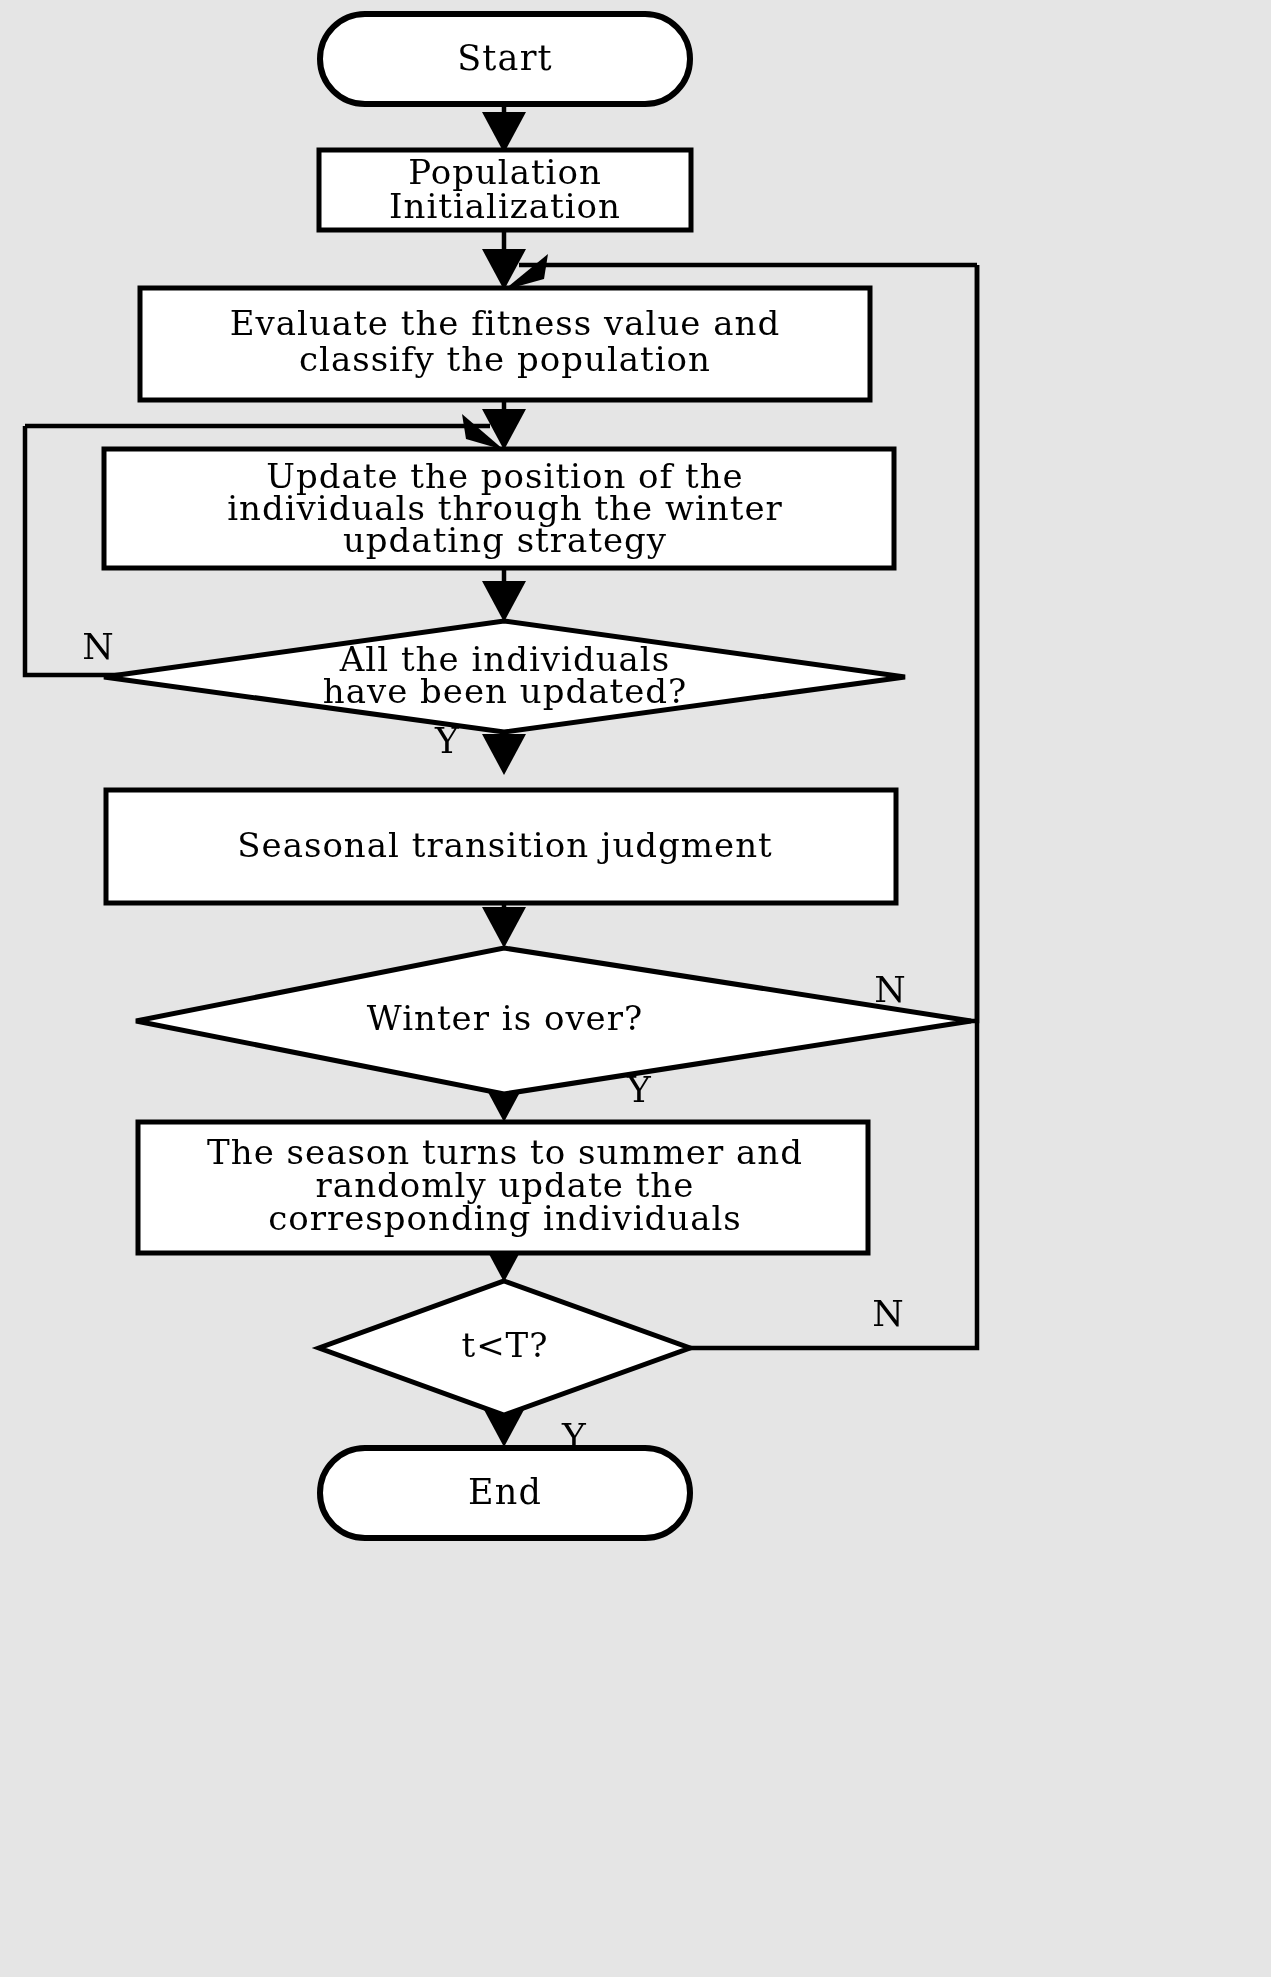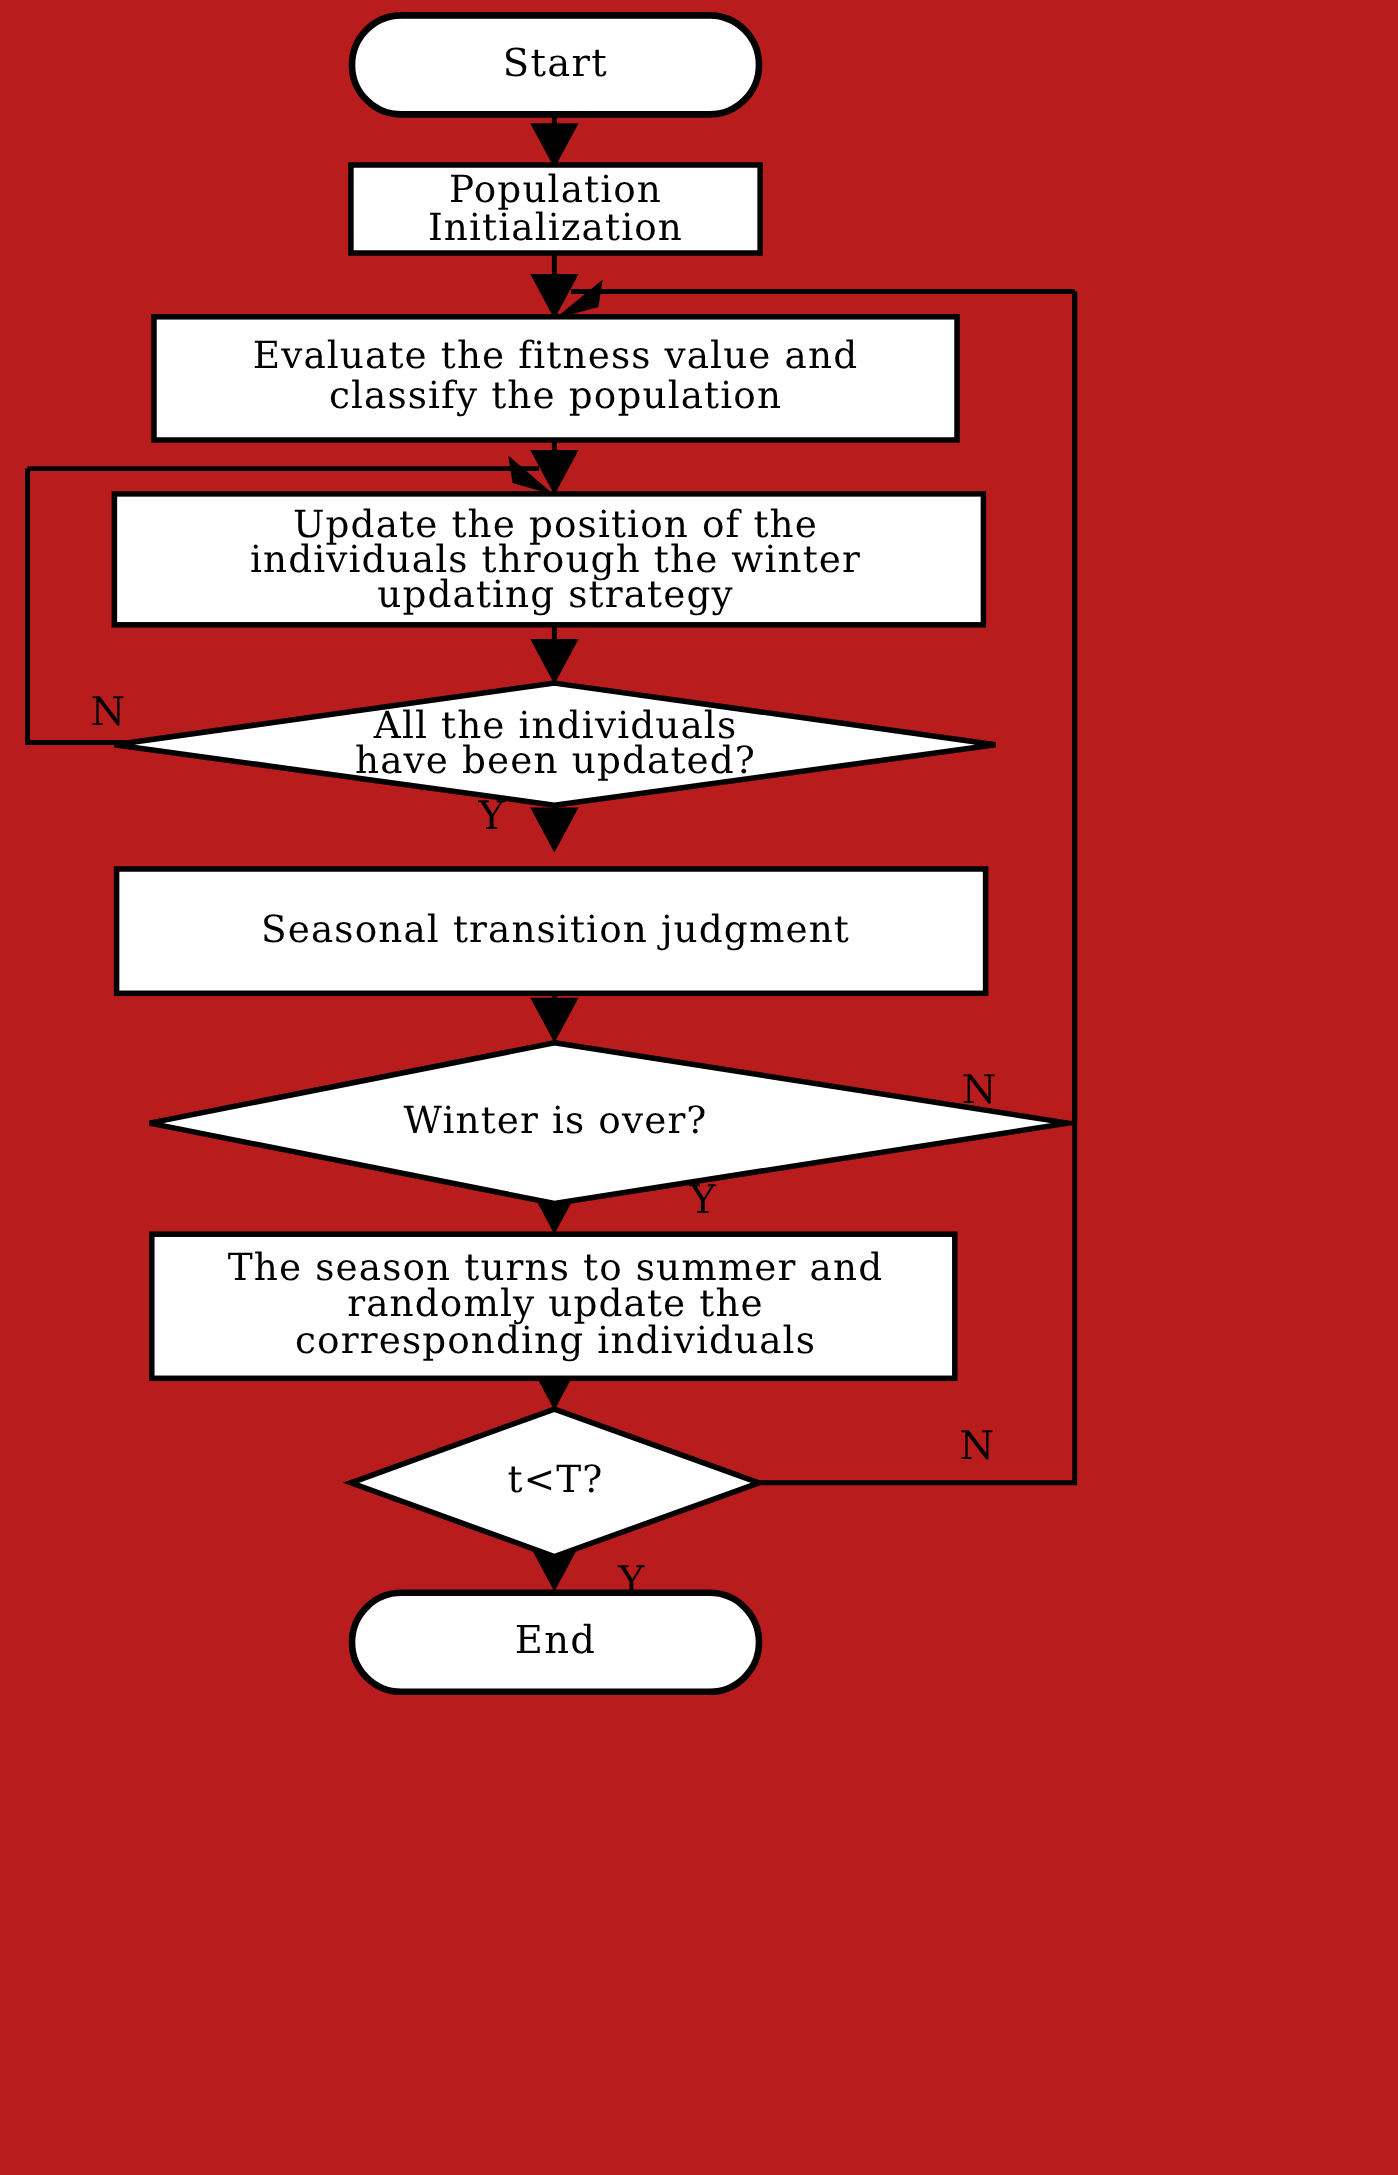"Start" #flow-root { background: #b91c1c -> #e5e5e5 }
